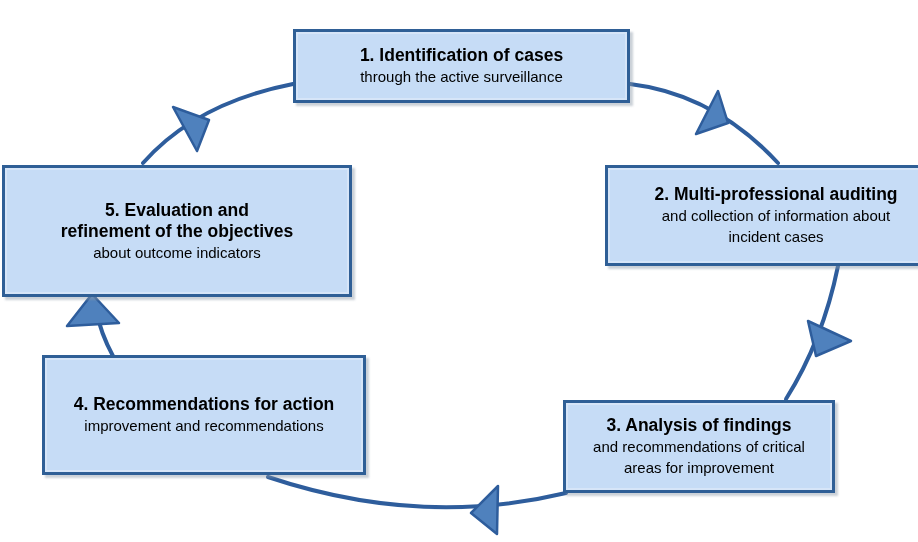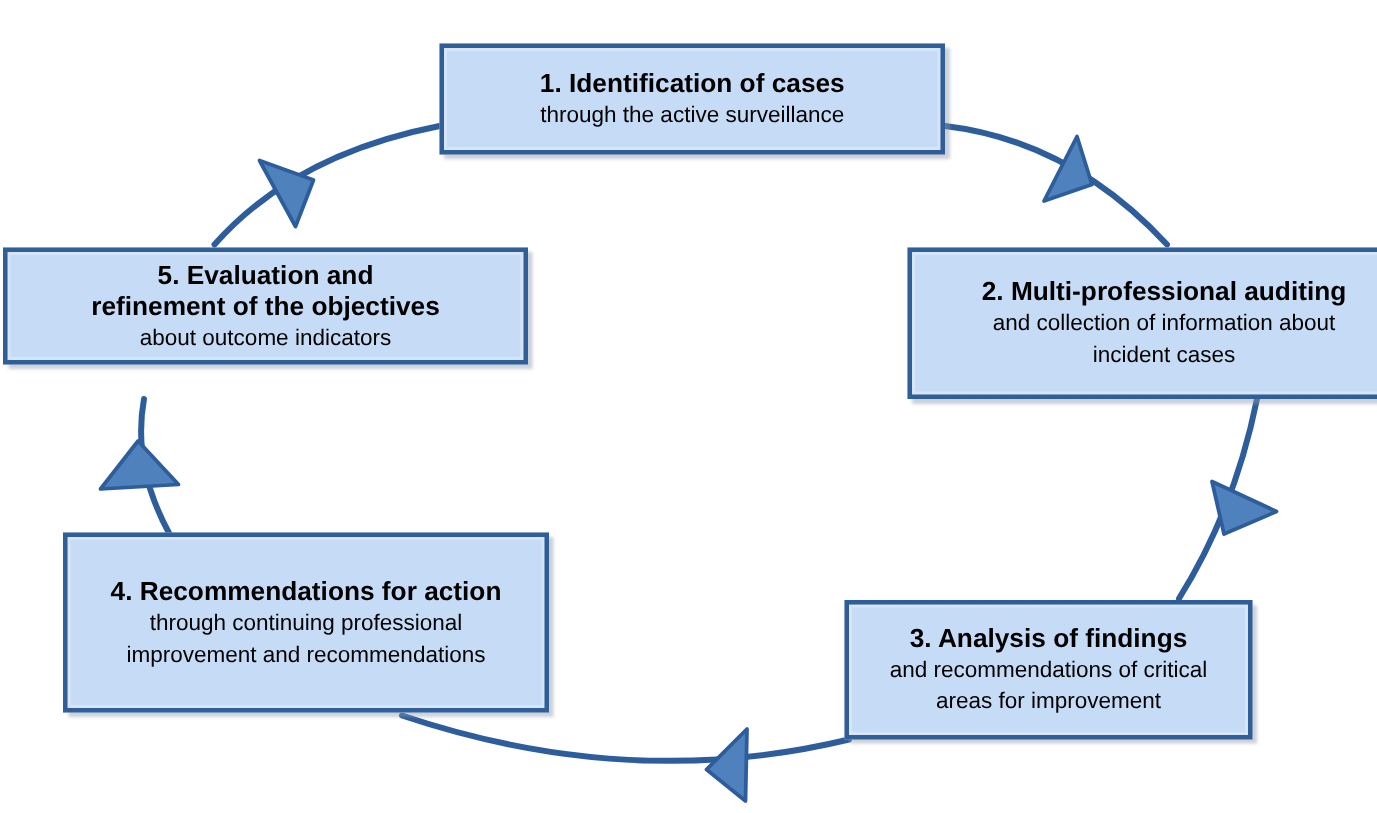"5. Evaluation and" div.node { height: 78px -> 132px }
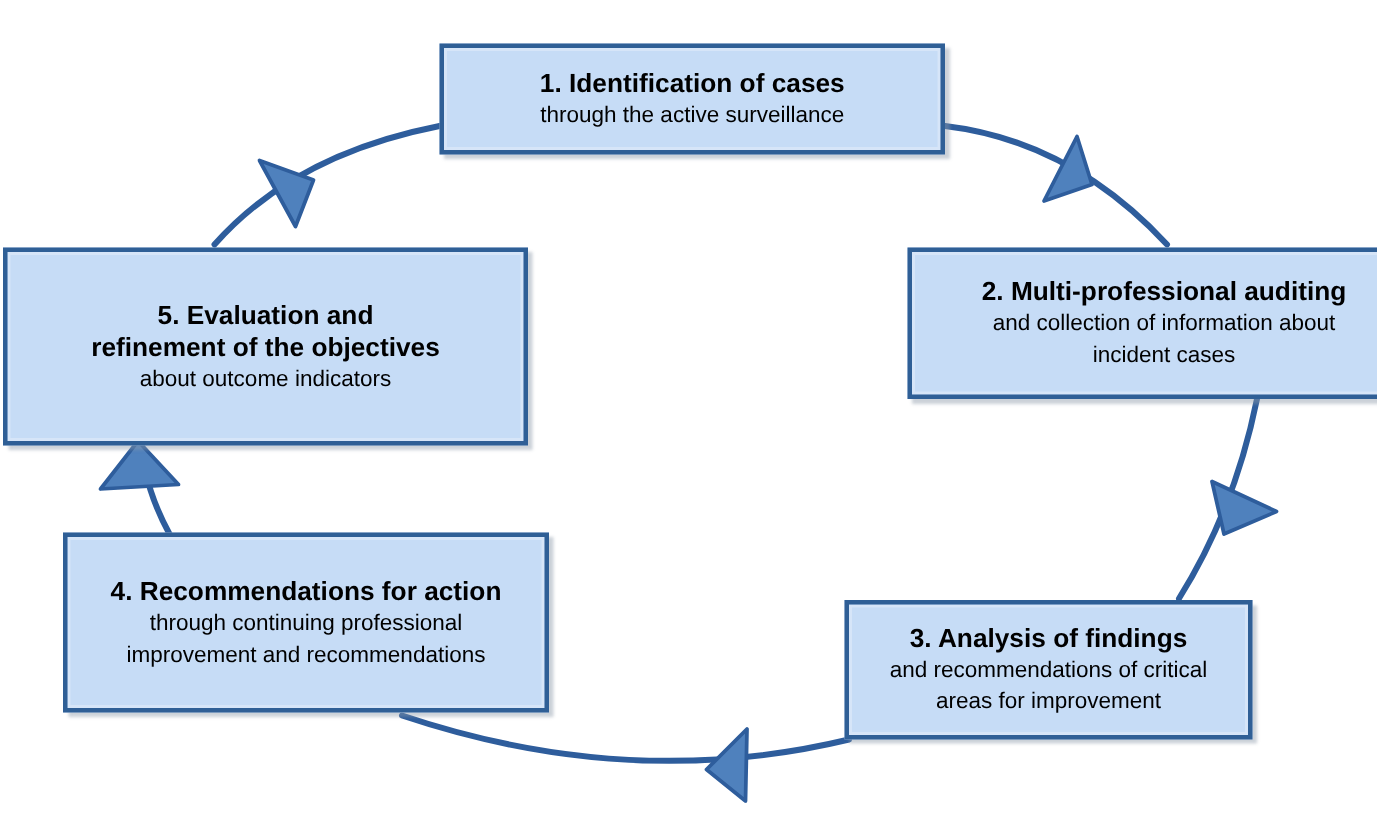"through continuing professional" div.line { html: <div>through continuing professional</div> -> none }
